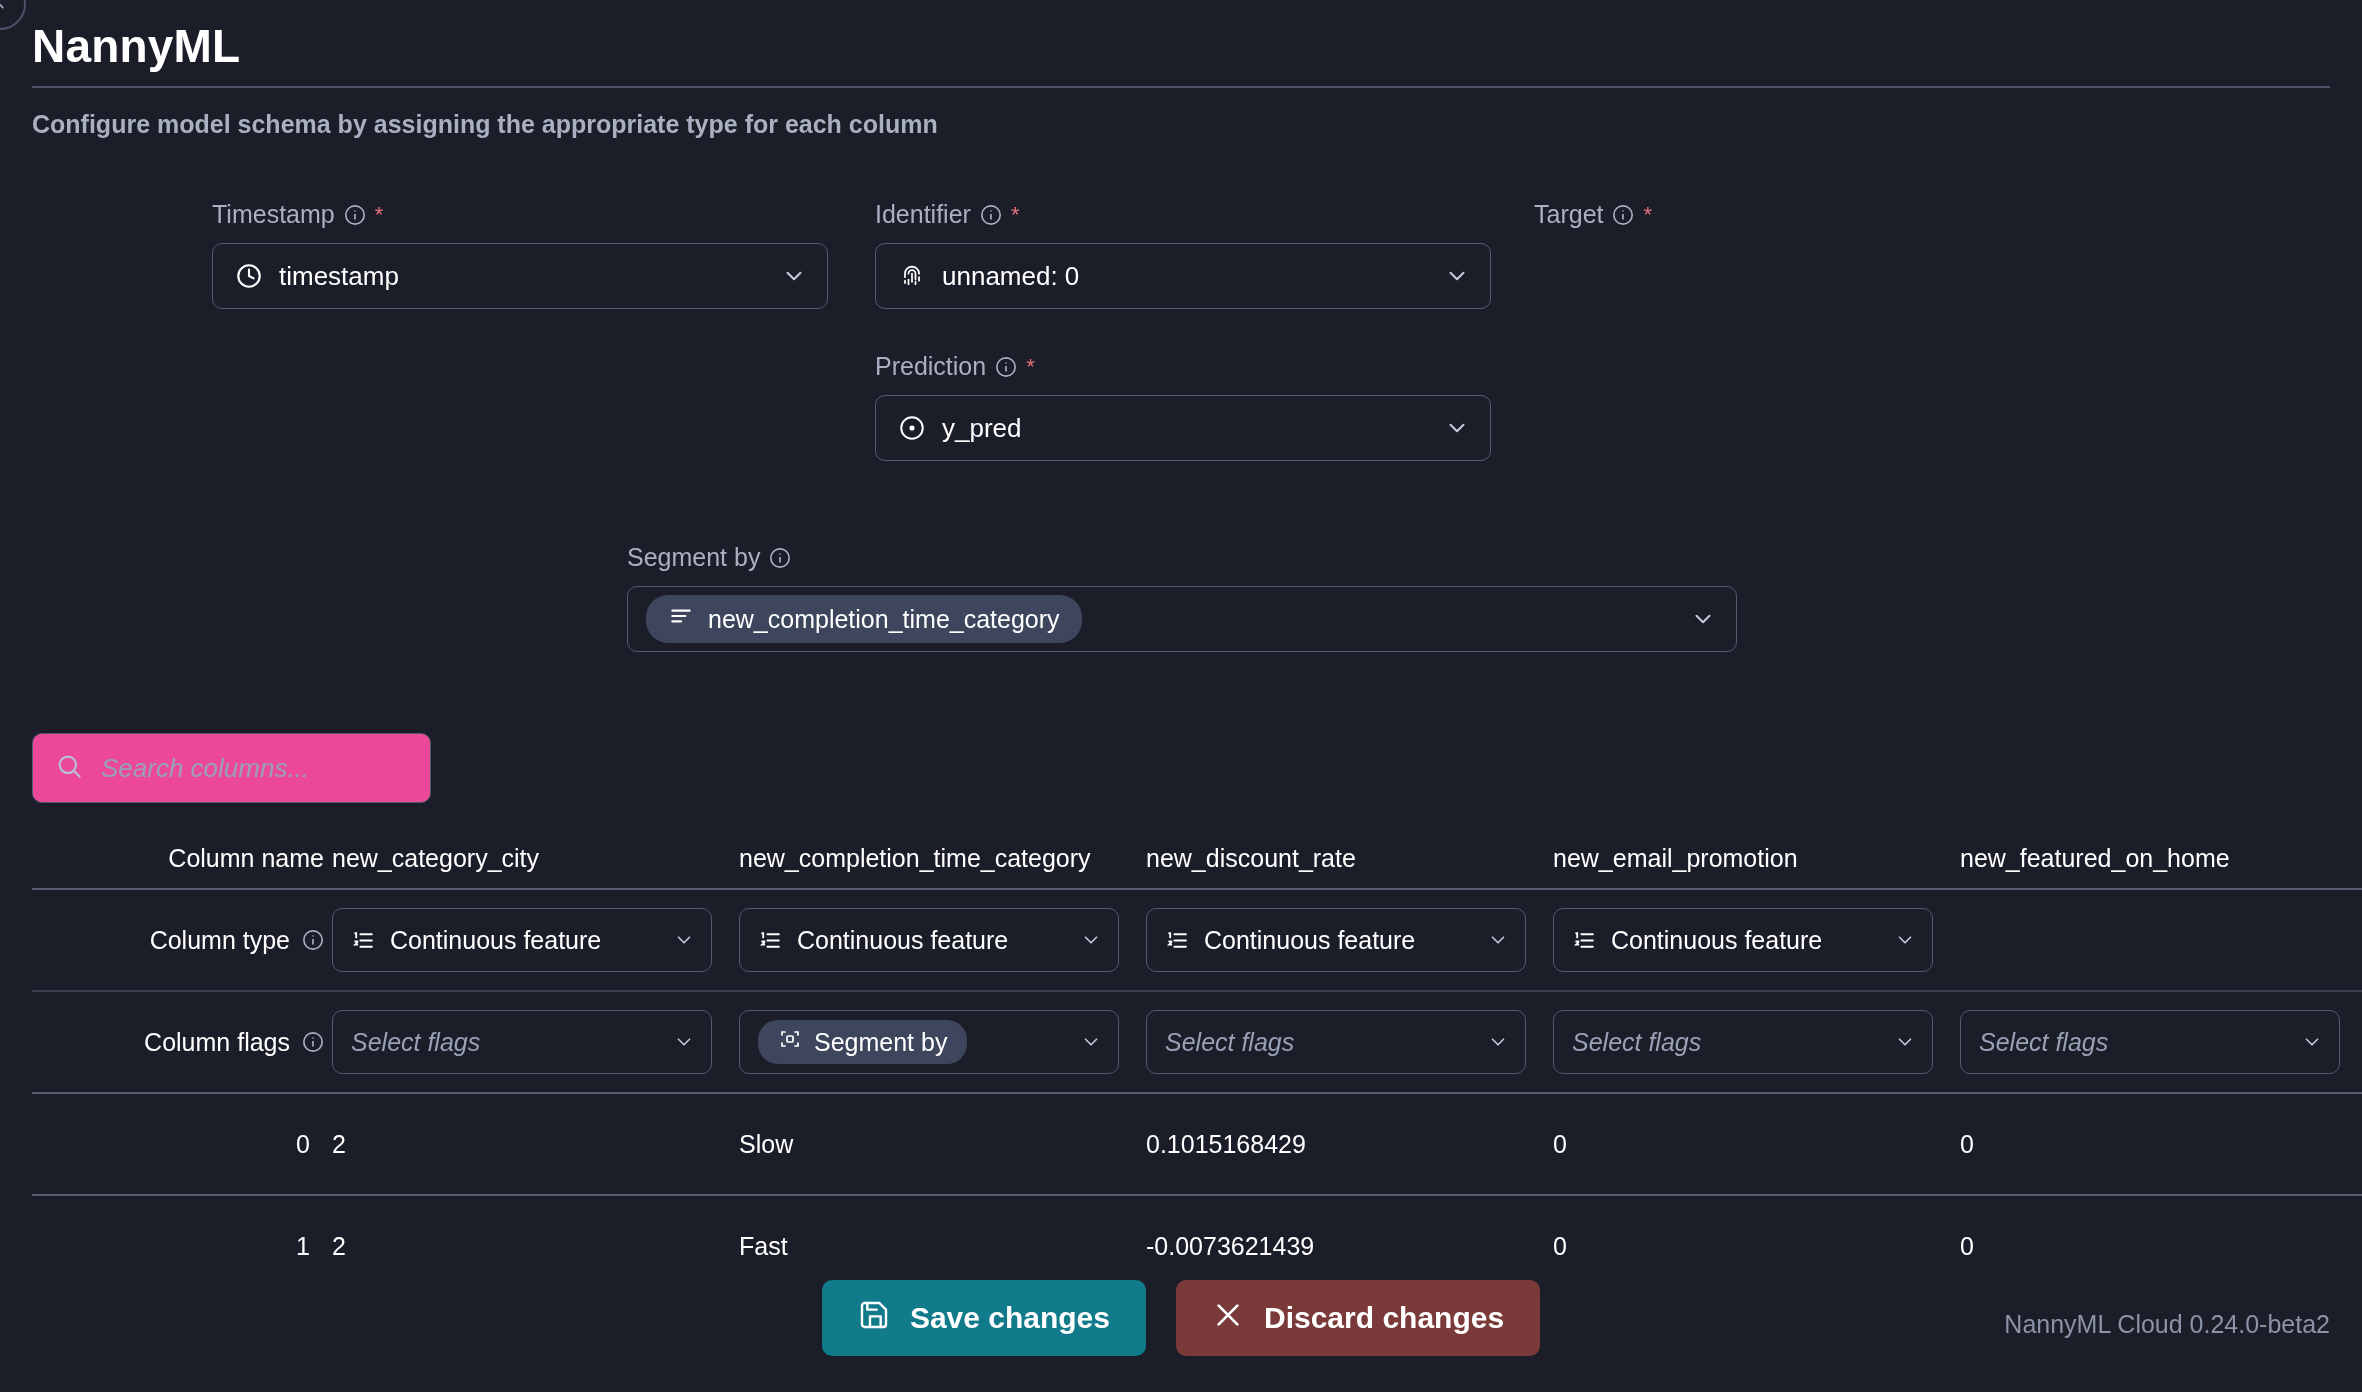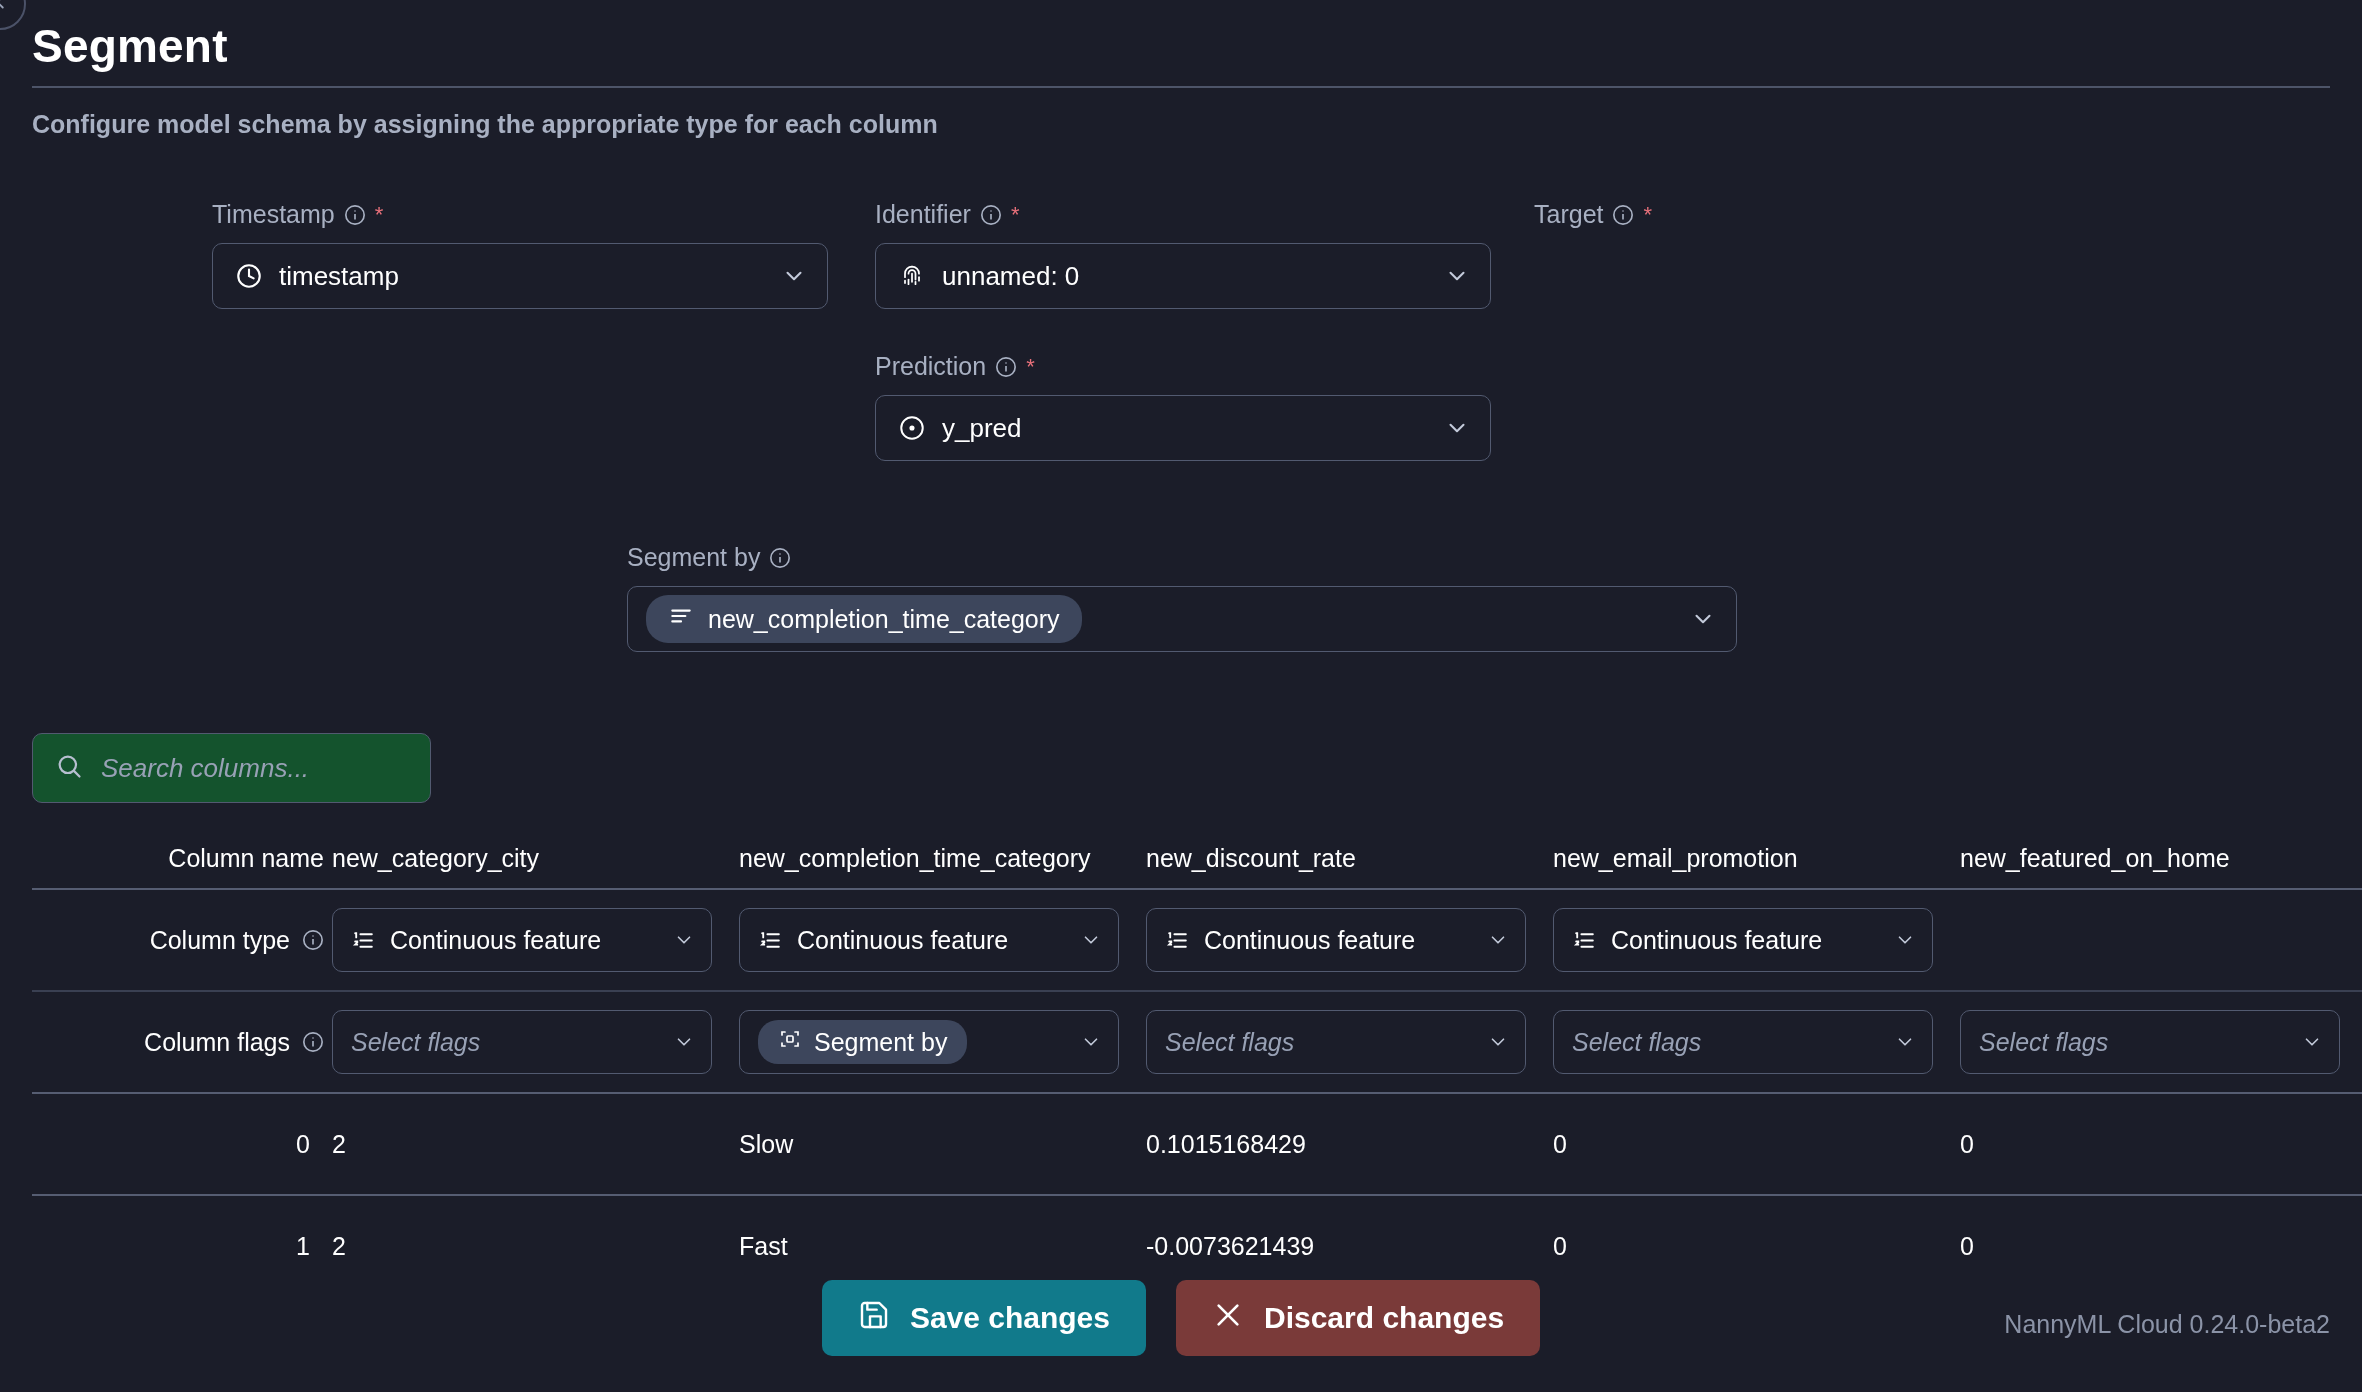"Segment" div.page-title { text: Segment -> NannyML }
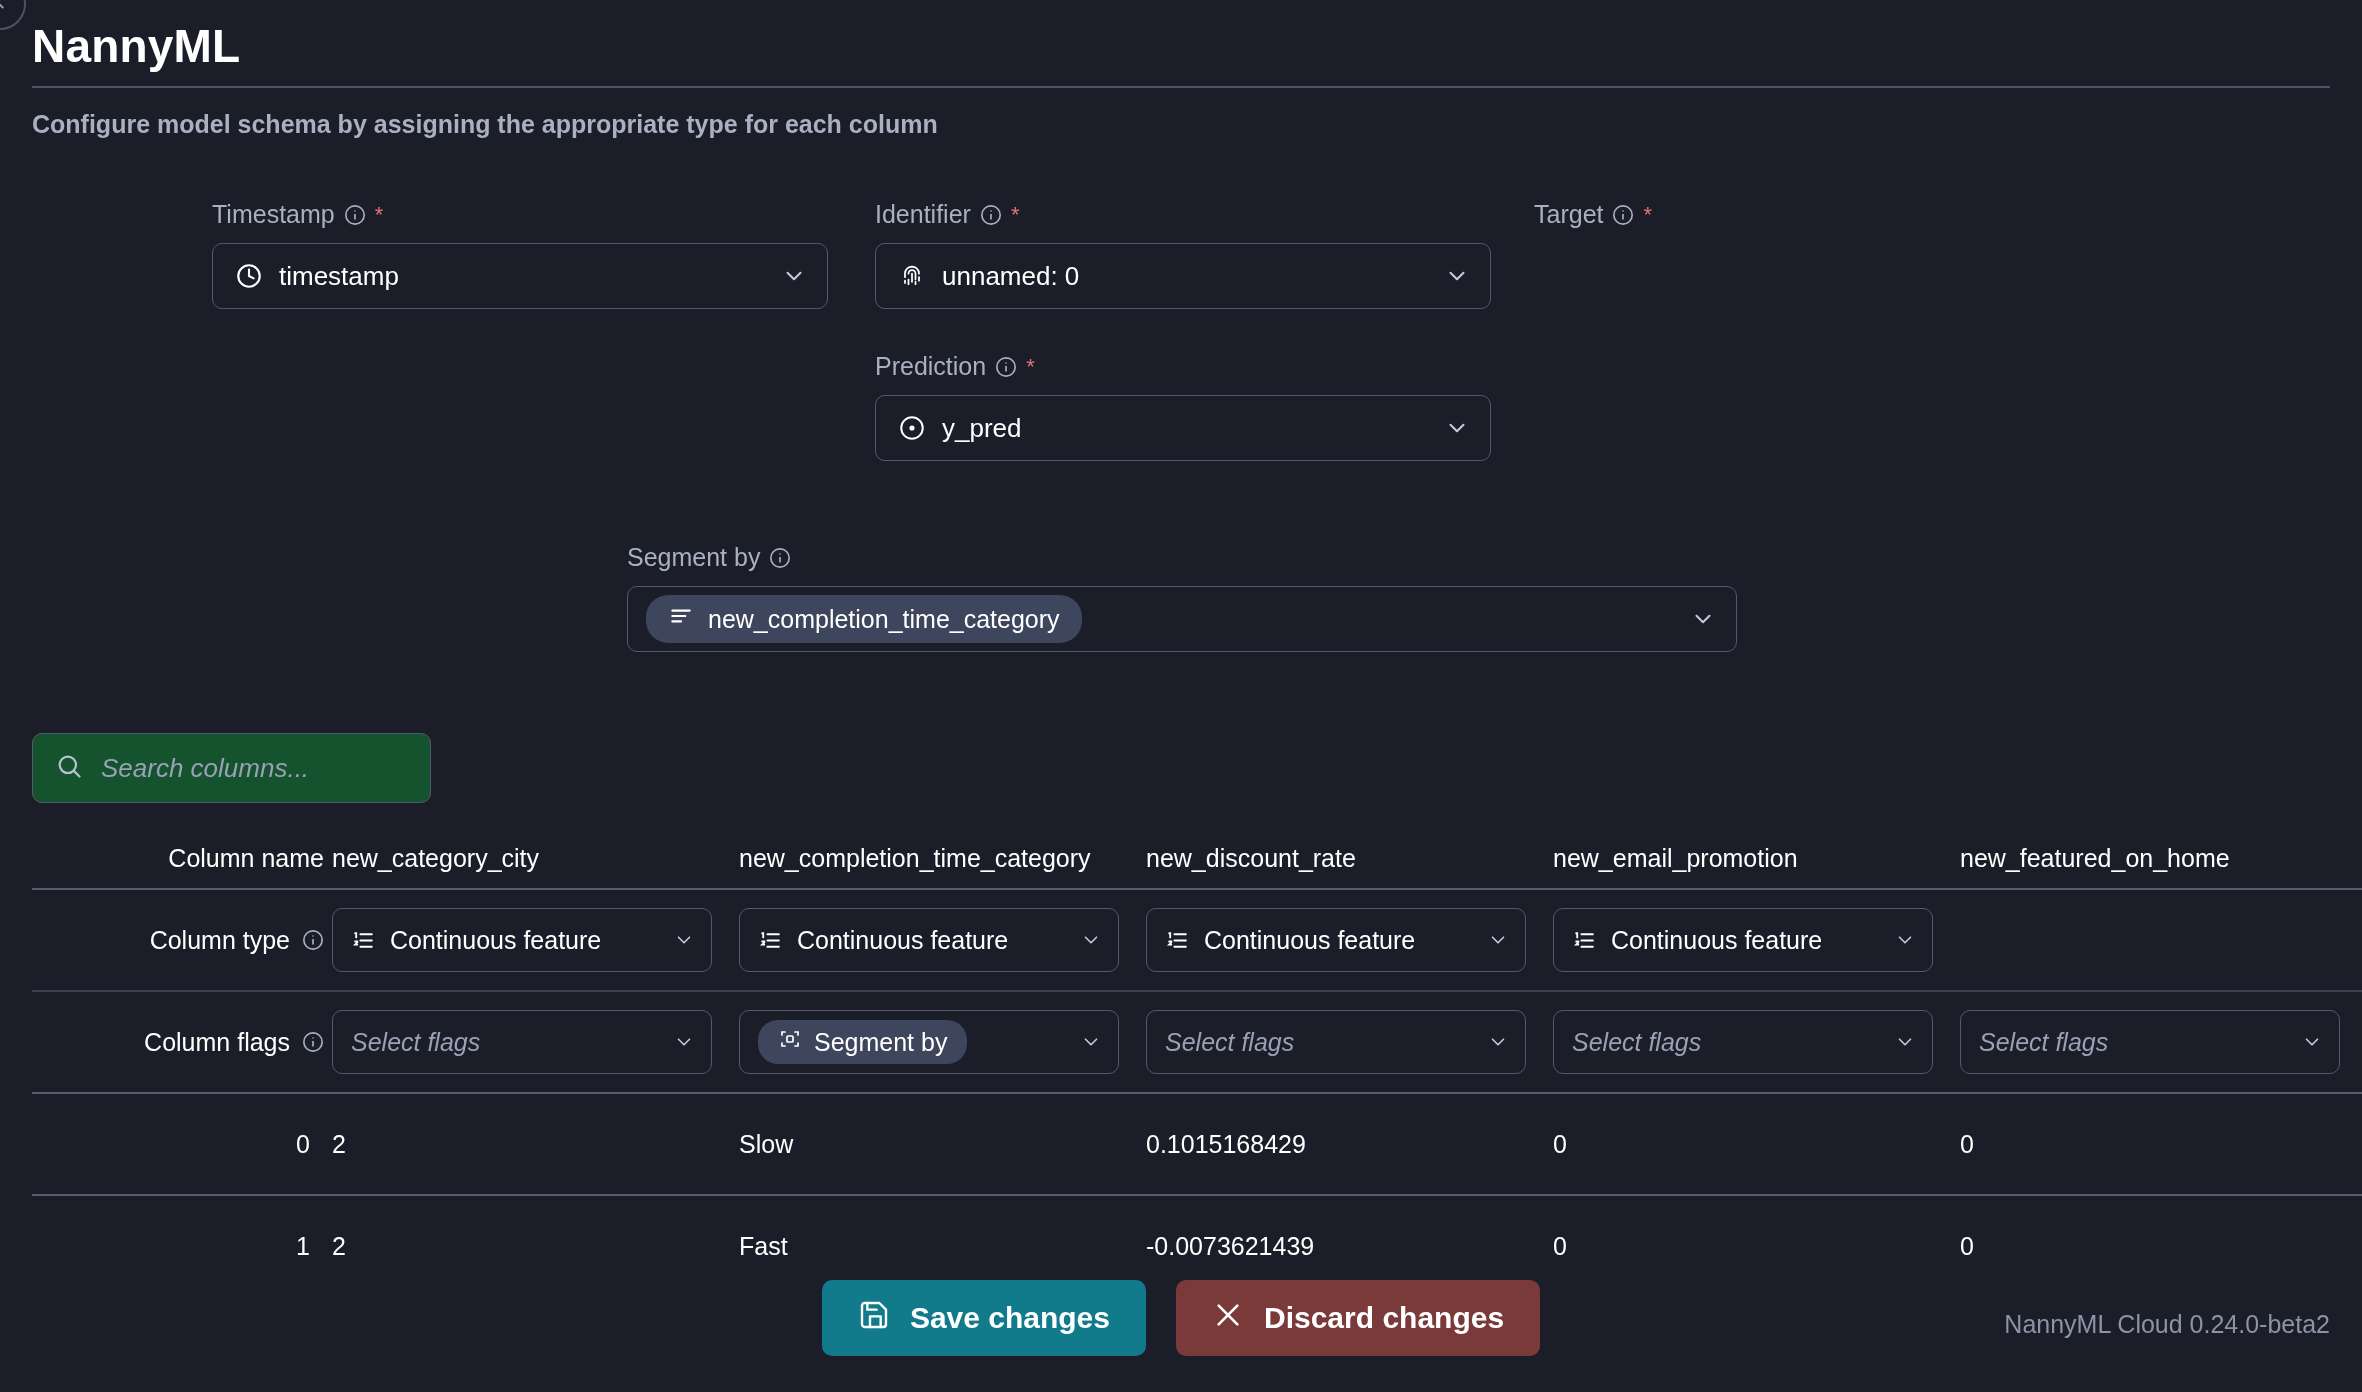"Search columns..." .search-box { background: #14532d -> #ec4899 }
